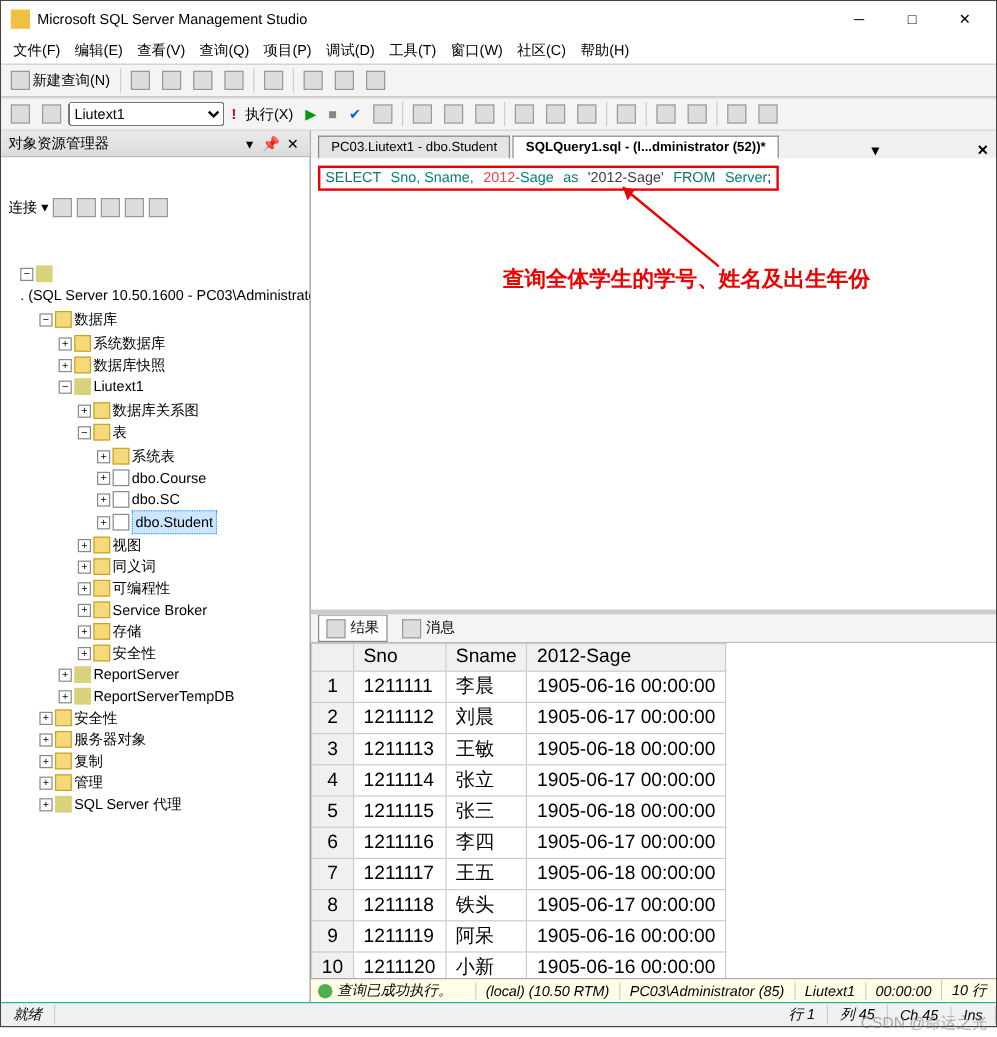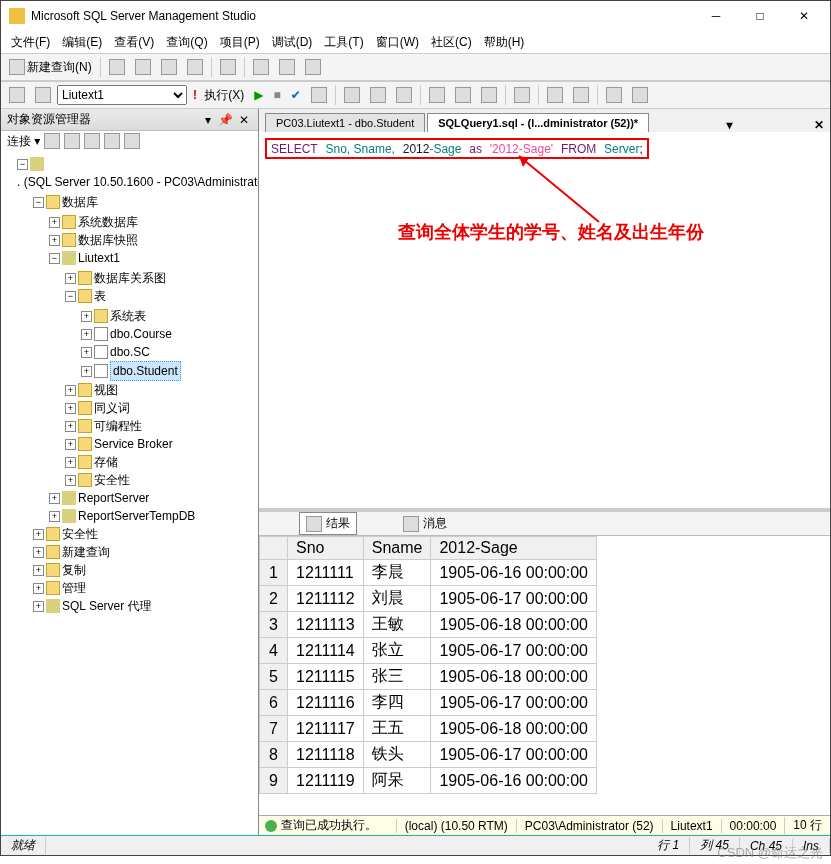"对象资源管理器" .objexp { gap: none -> 32px }
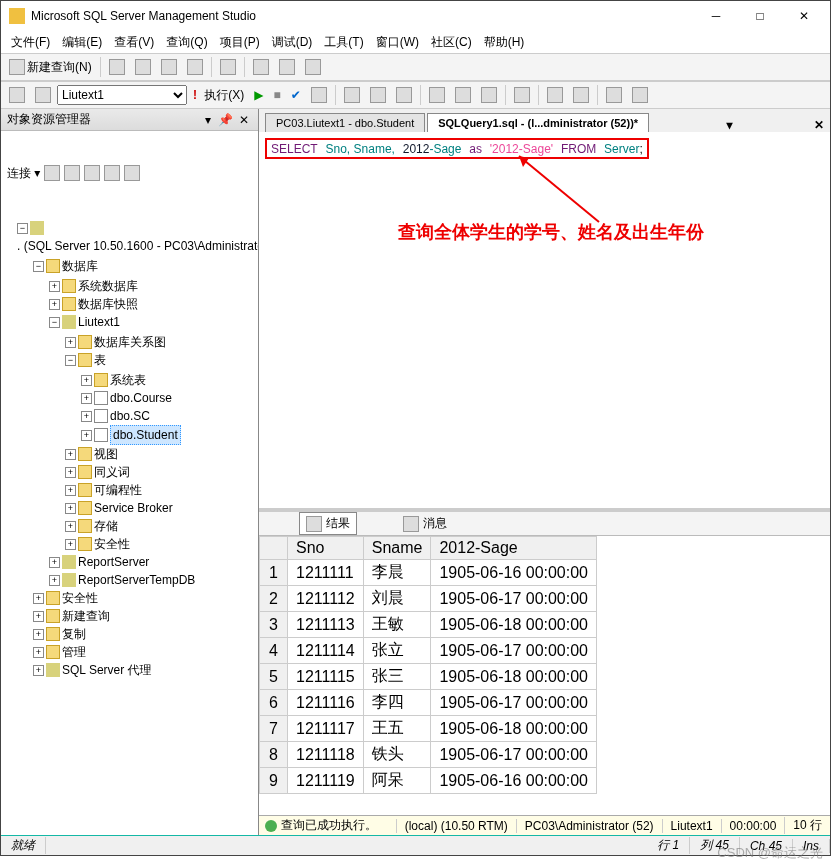"SELECT" .kw { color: #701a75 -> #0f766e }
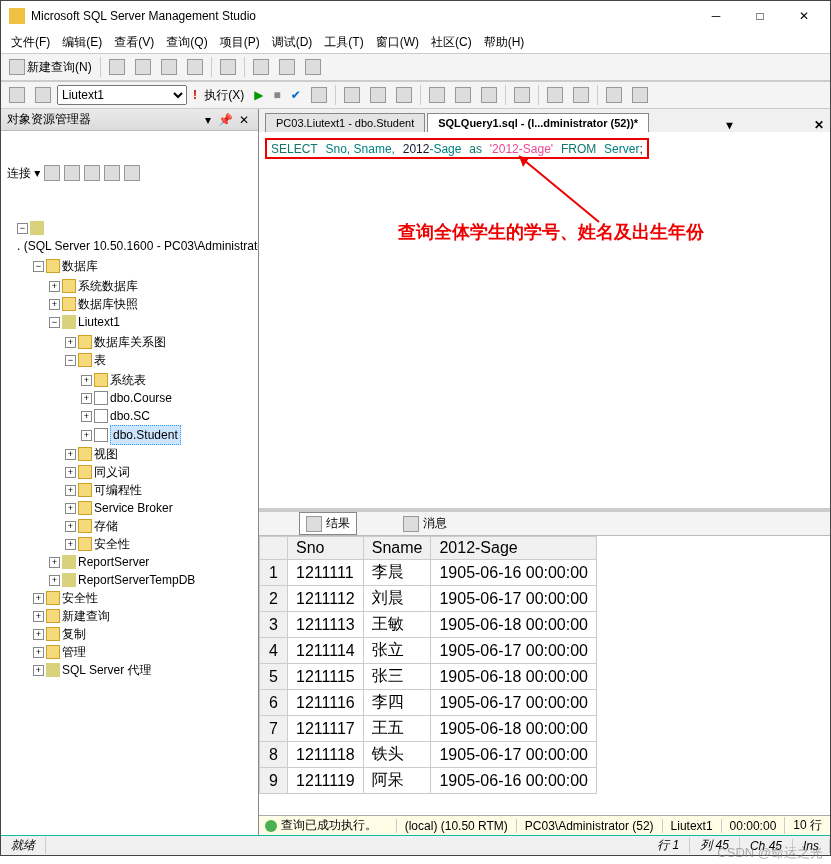"2012" .num { color: #0f172a -> #ef4444 }
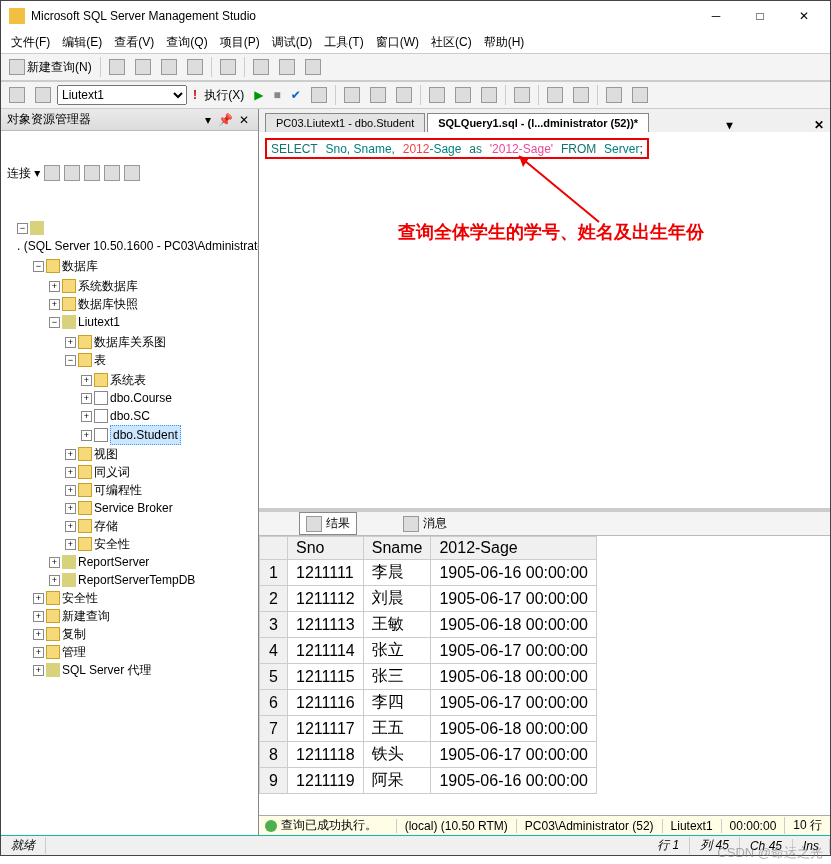"'2012-Sage'" .str { color: #ec4899 -> #404040 }
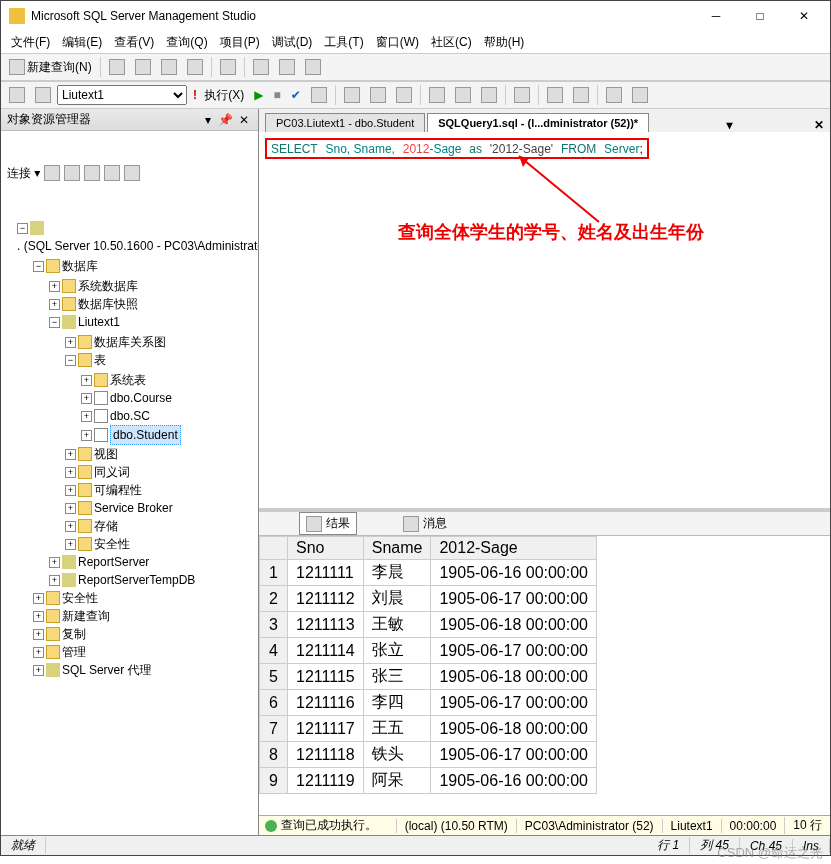"查询全体学生的学号、姓名及出生年份" div.annot { left: 139px -> 160px }
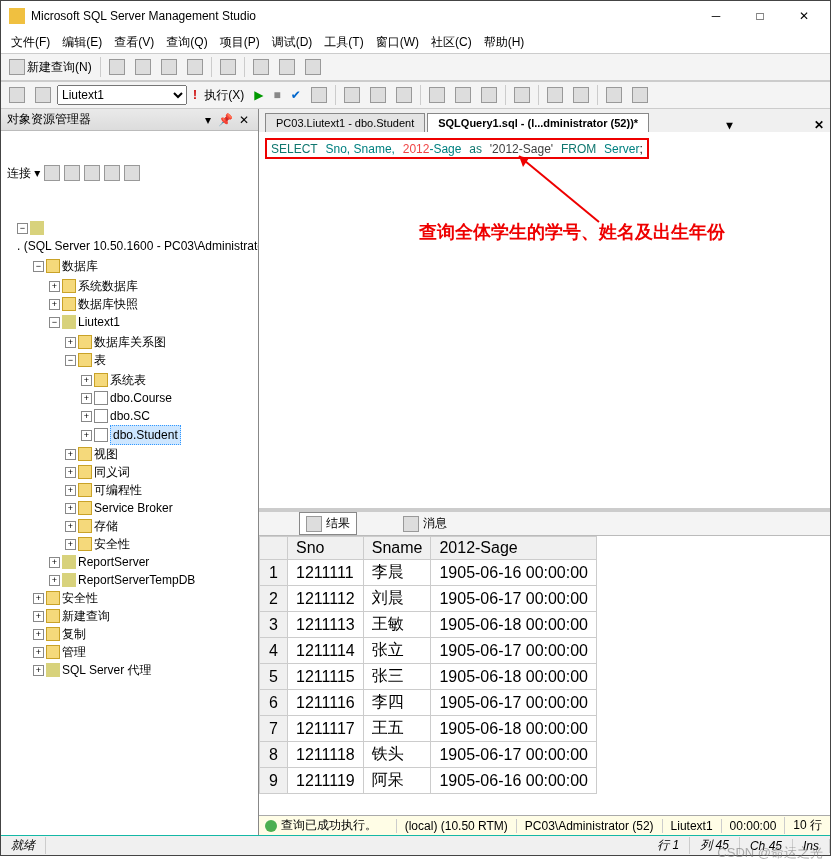"结果" .rtab { margin-left: 34px -> none }
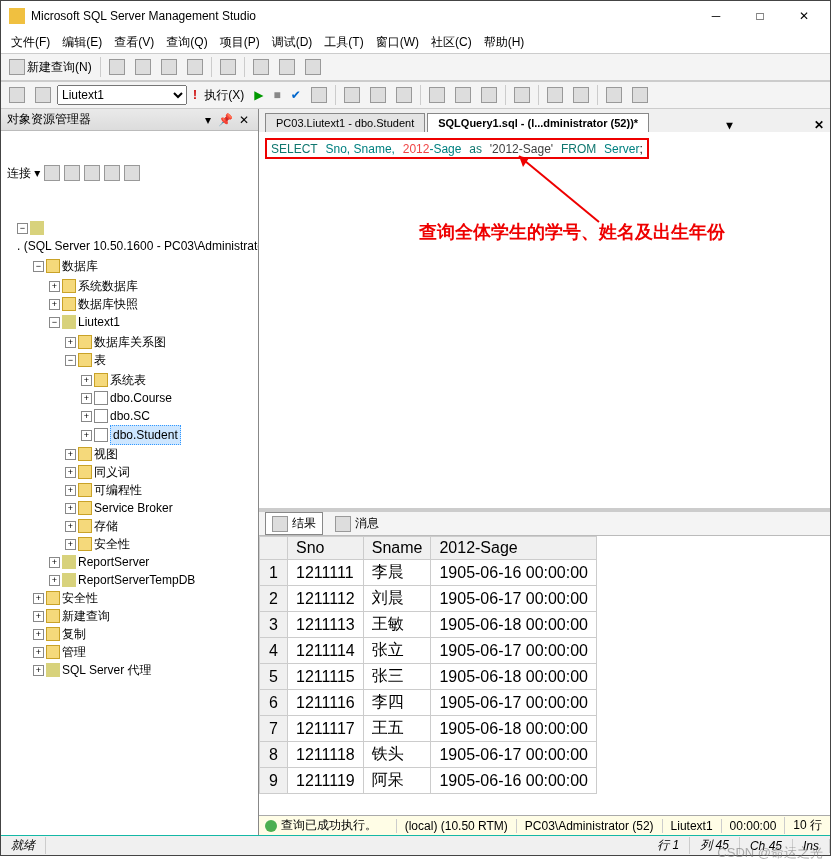"新建查询" span { text: 新建查询 -> 服务器对象 }
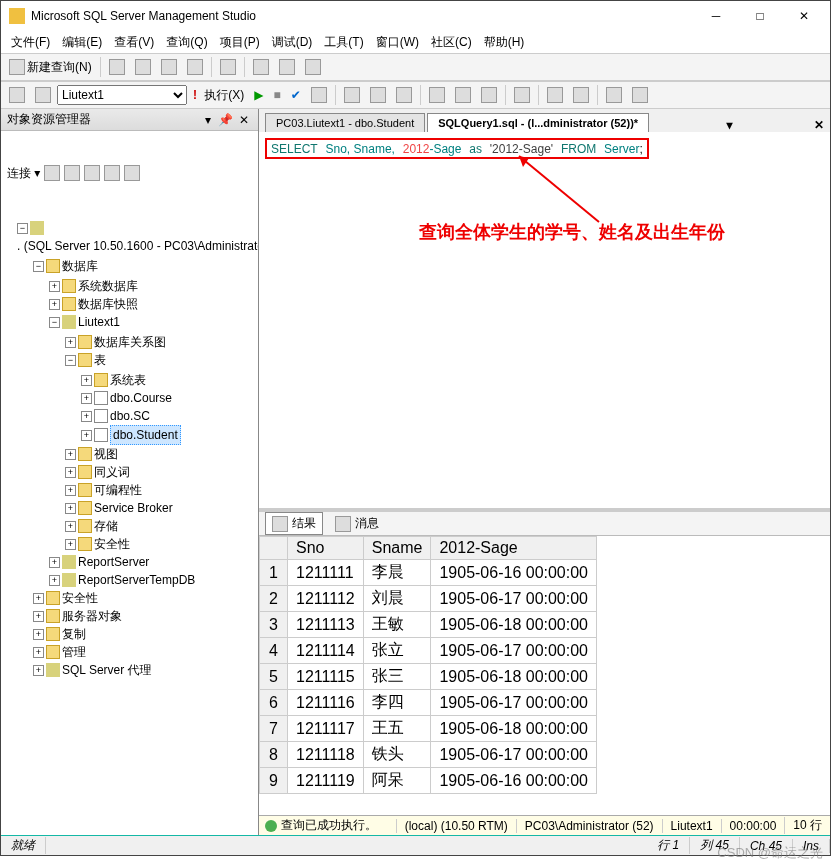"10" tr { html: none -> <tr> <td>10</td> <td>1211120</td> <td>小新</td> <td>1905-06-16 00:00:00</td> </tr> }
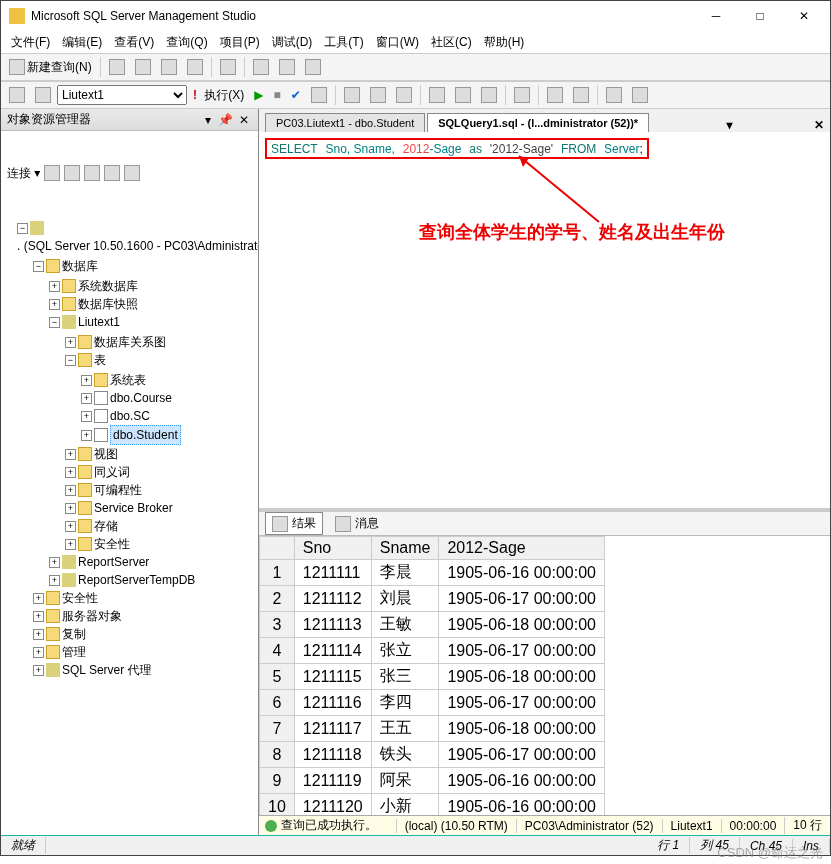"查询已成功执行。" .statusbar { font-style: none -> italic }
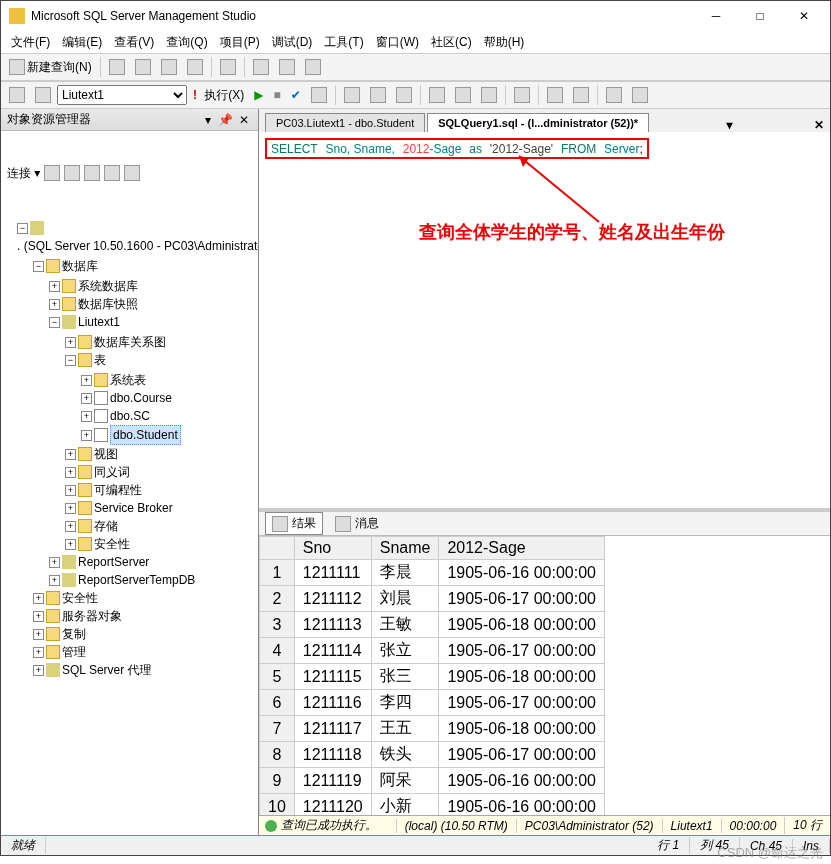"PC03\Administrator (52)" div.sseg { text: 52 -> 85 }
